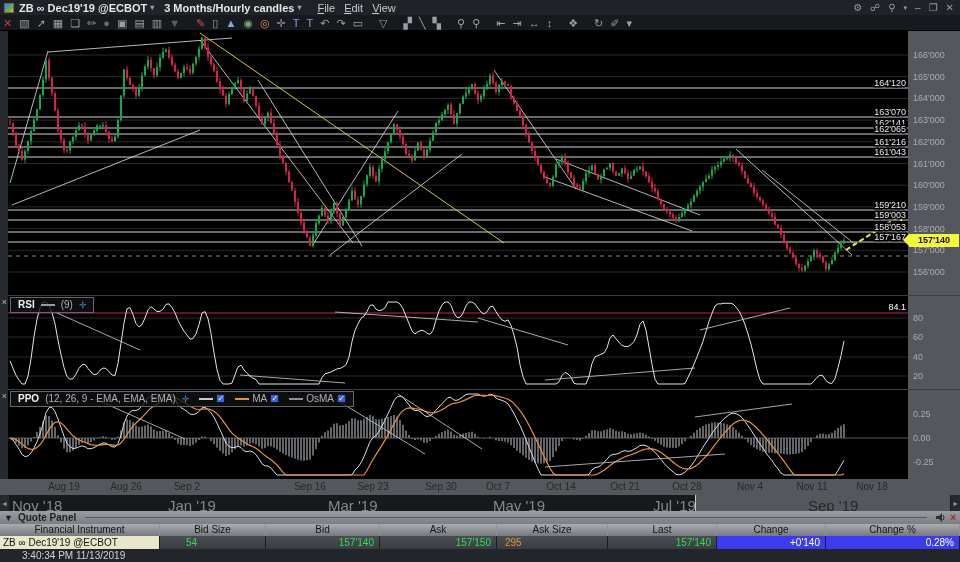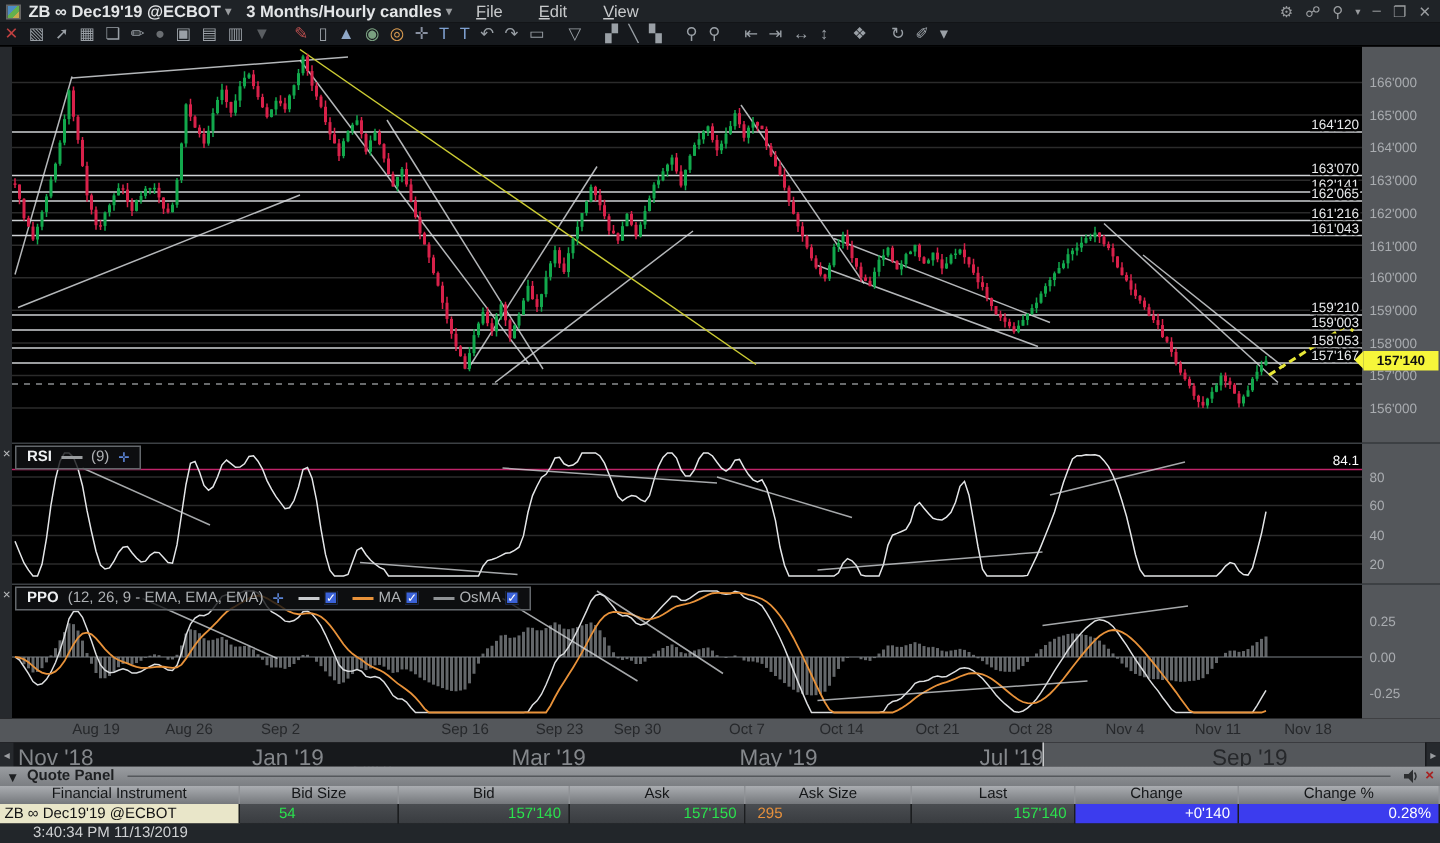"File" .menus { gap: 24px -> 9px }
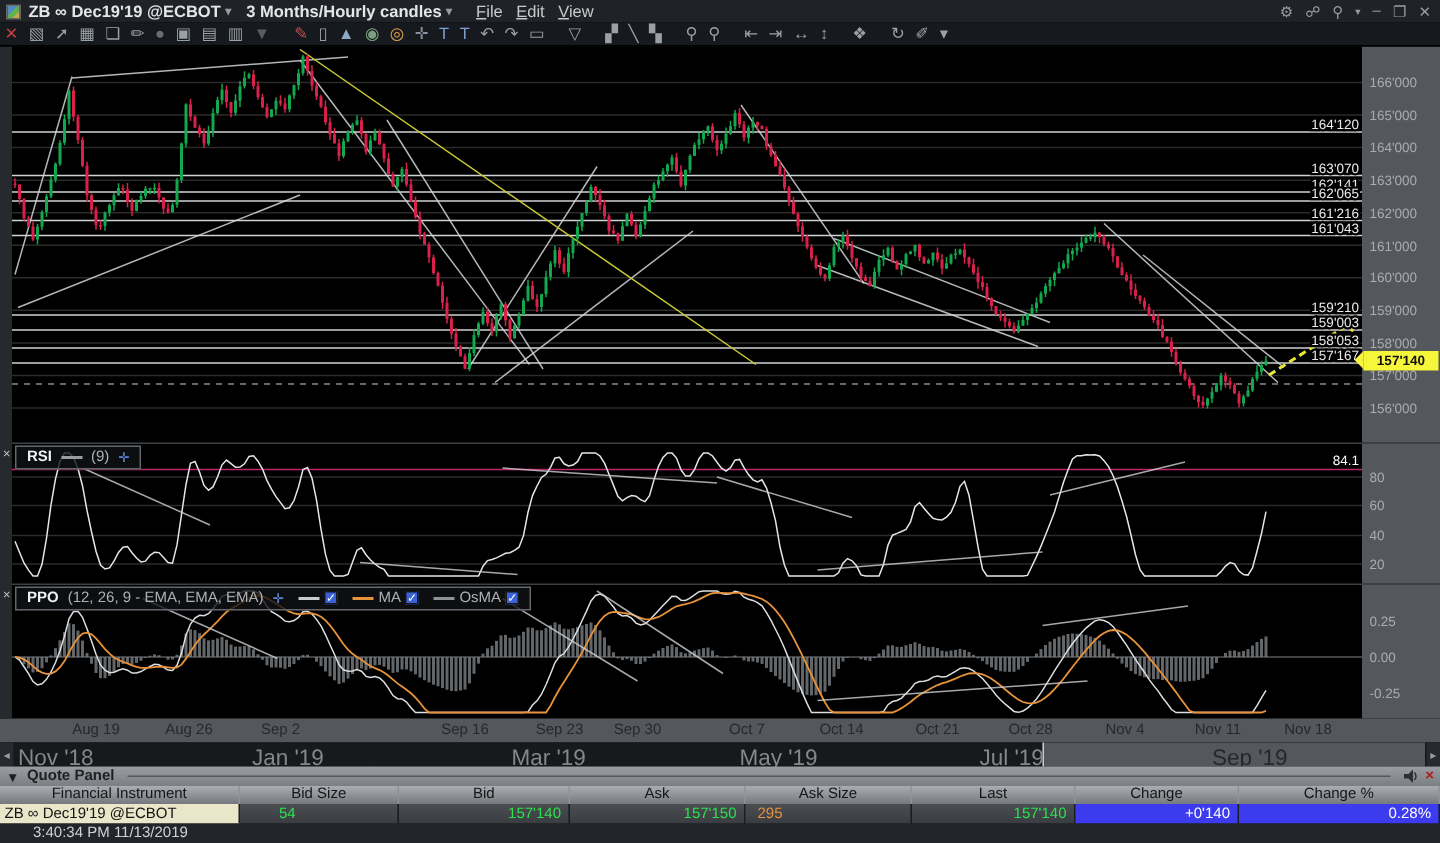"Sep 30" span { left: 425px -> 441px }
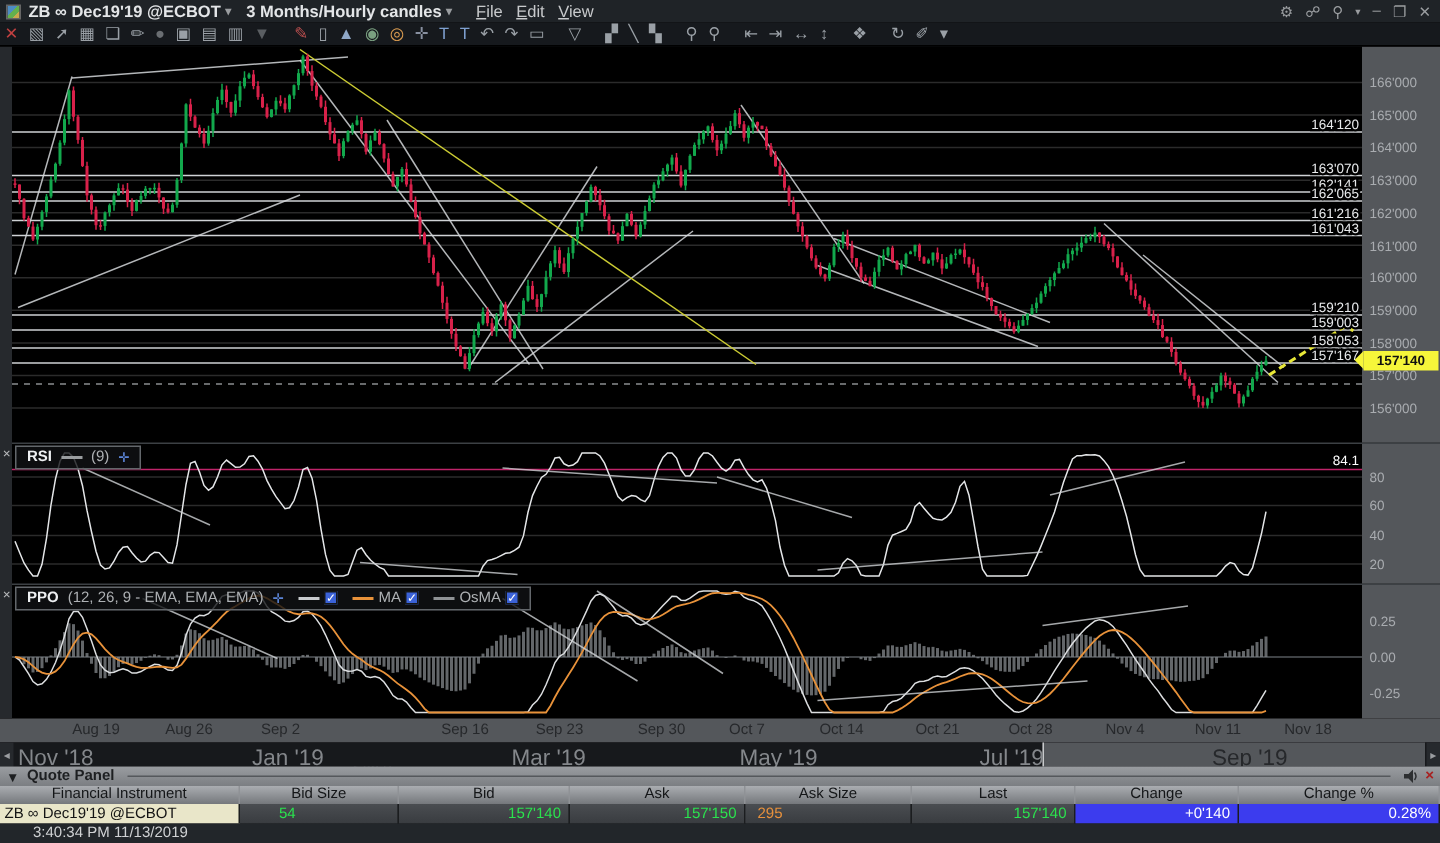"Mar '19" span.tl-lab { margin-left: 13px -> none }
